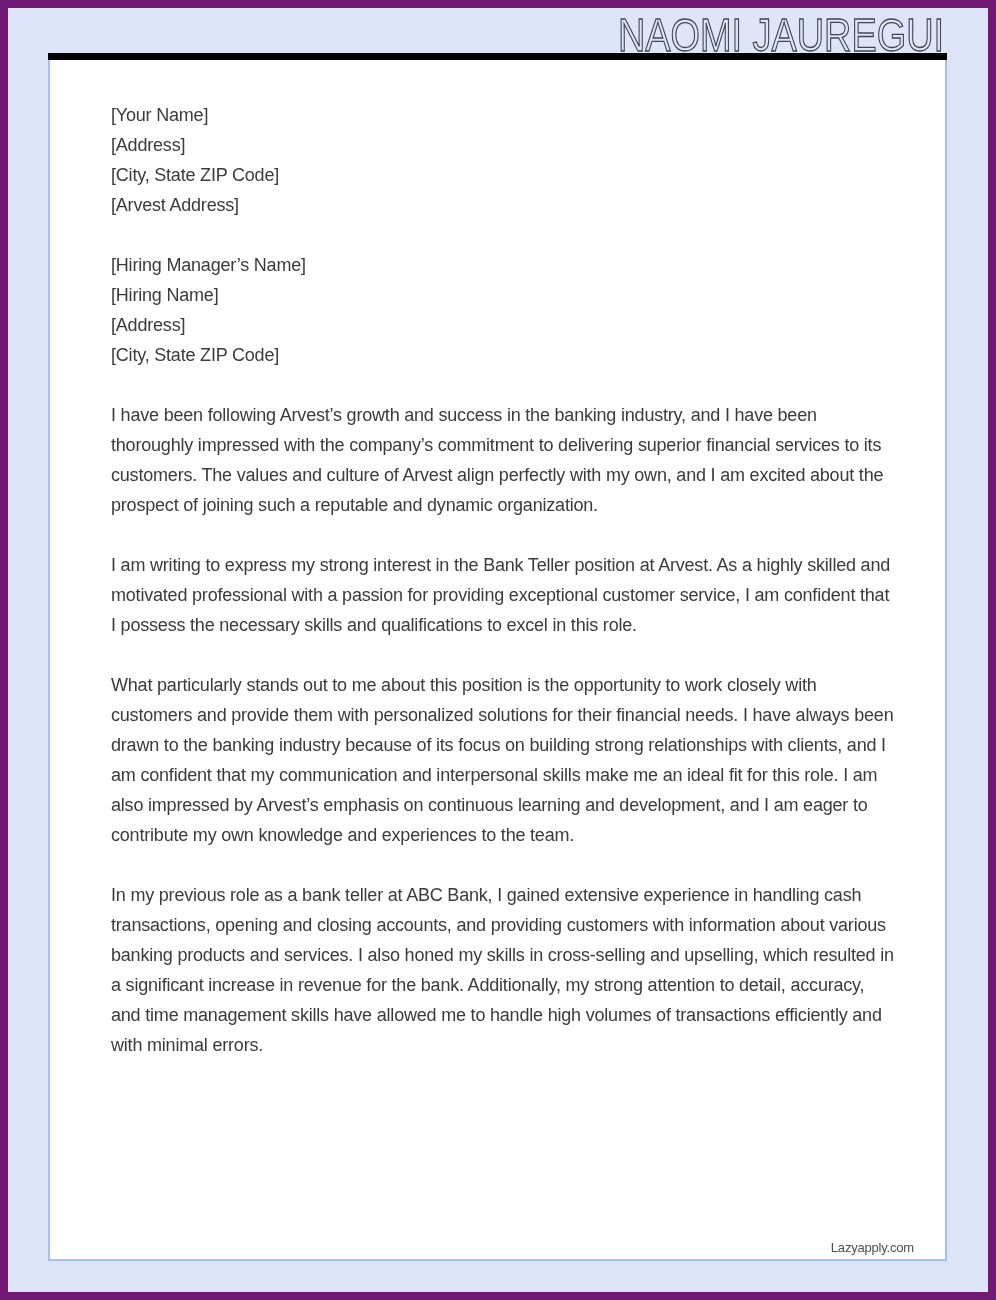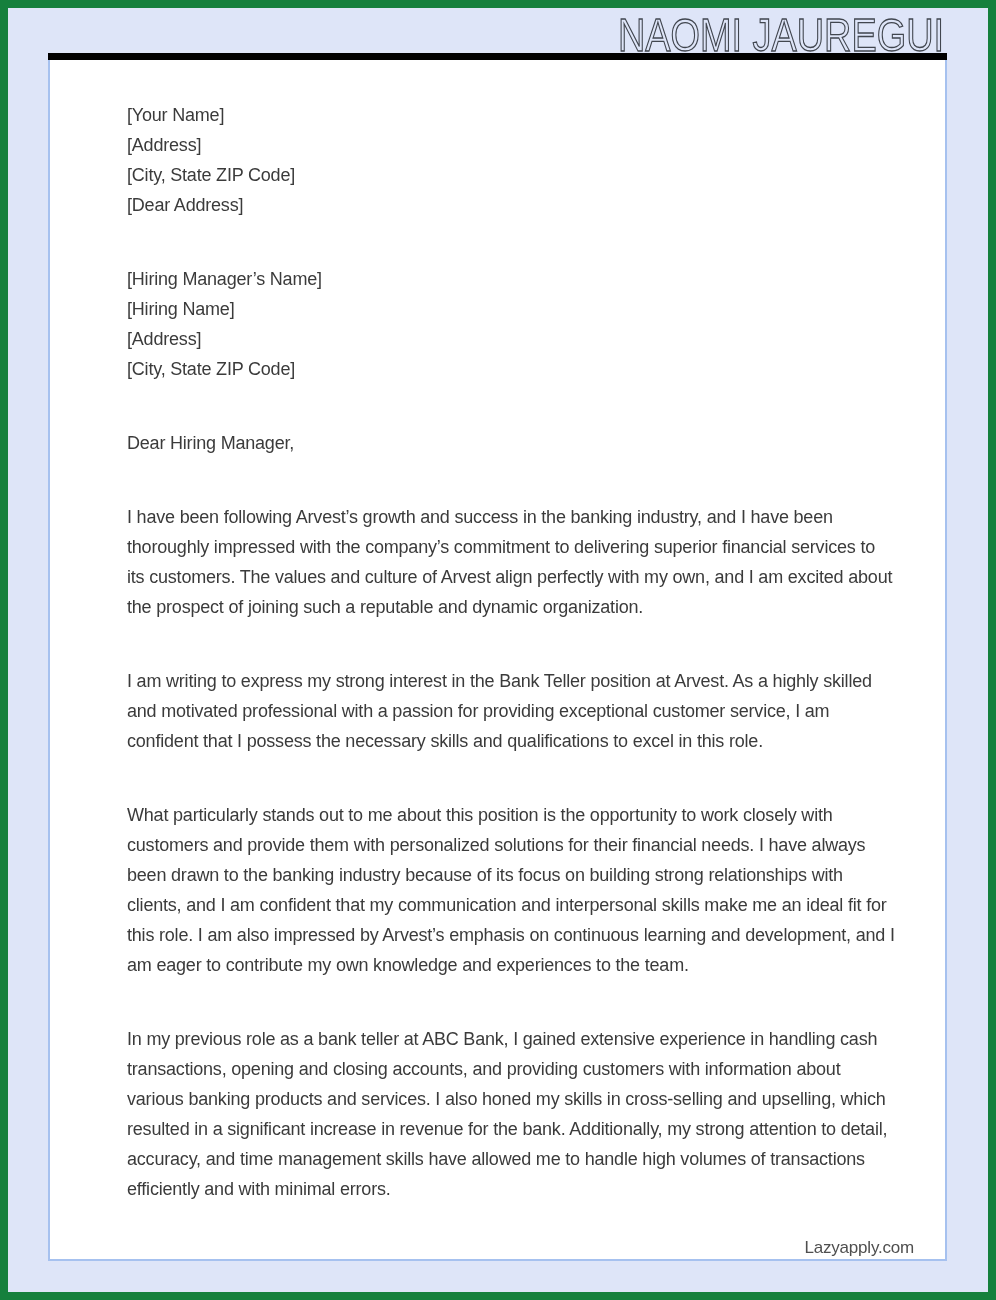"NAOMI JAUREGUI" .screen { background: #15803d -> #701a75 }
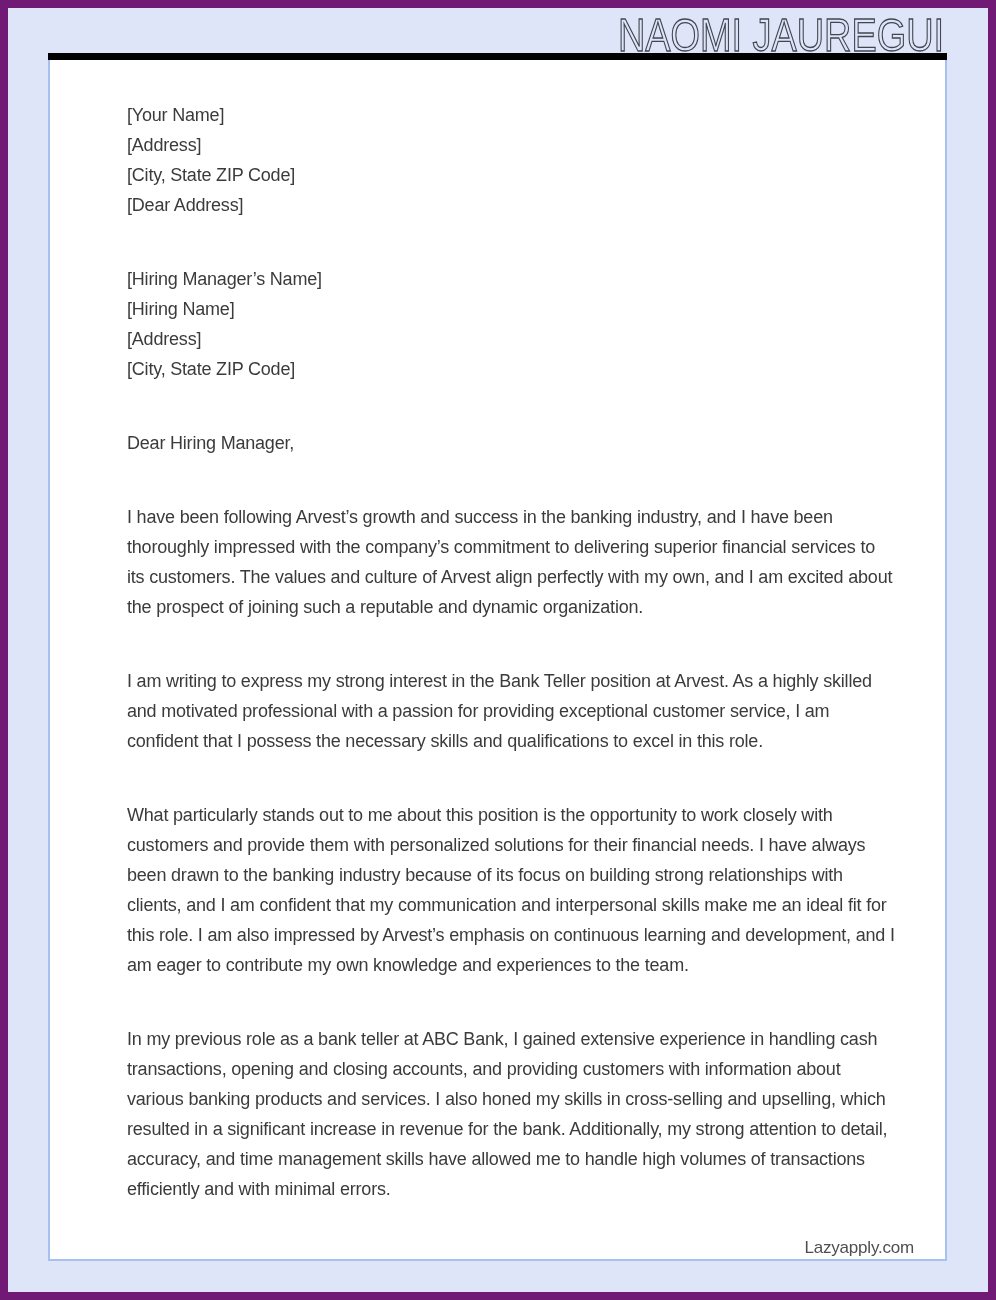"[Your Name]" .page { padding: 40px 50px 0 77px -> 40px 50px 0 61px }
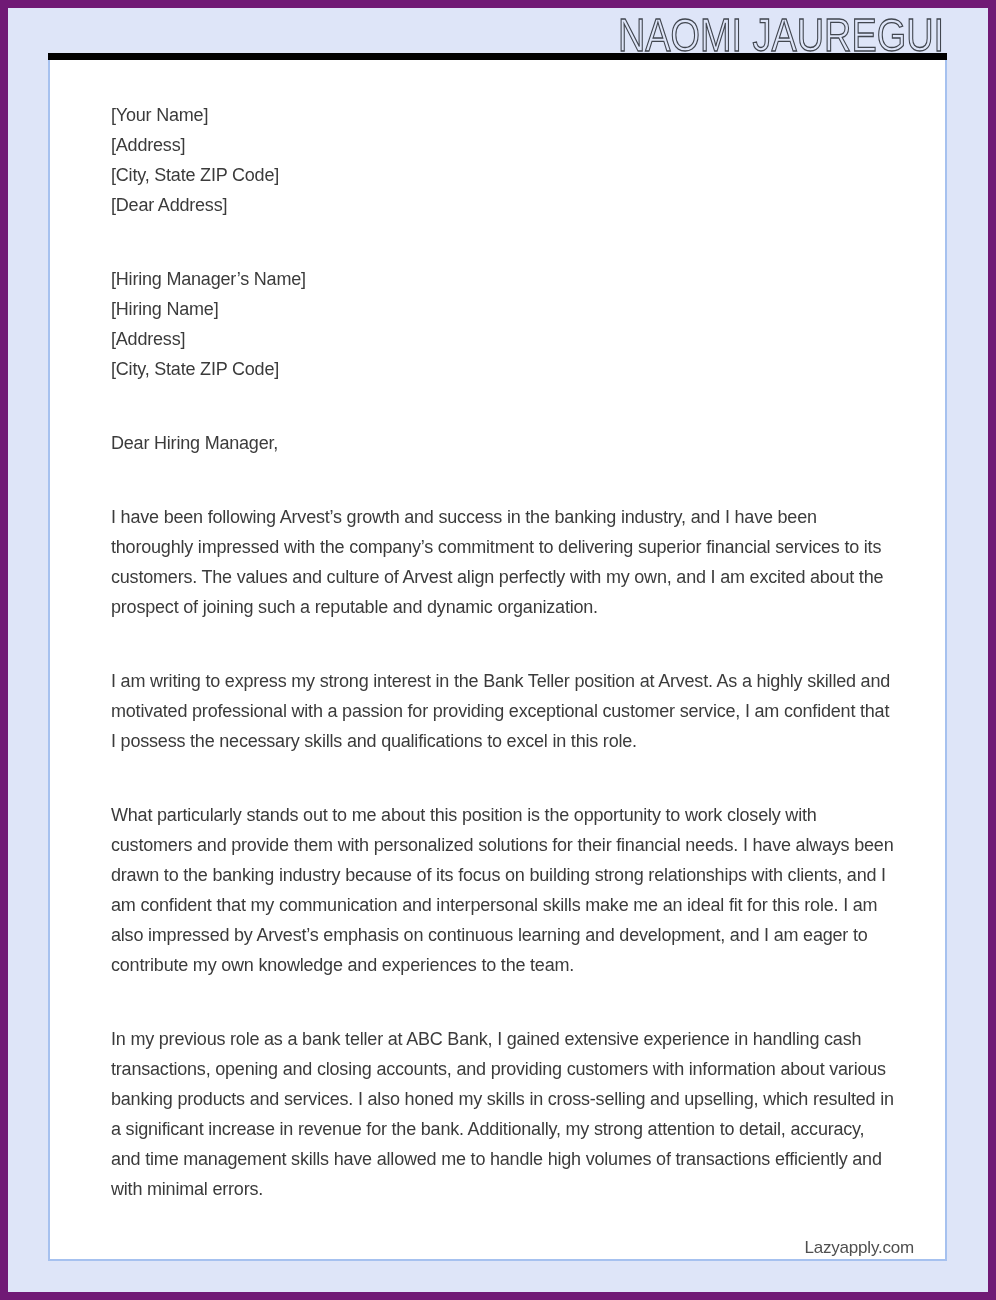"[Dear Address]" div { text: Dear -> Arvest }
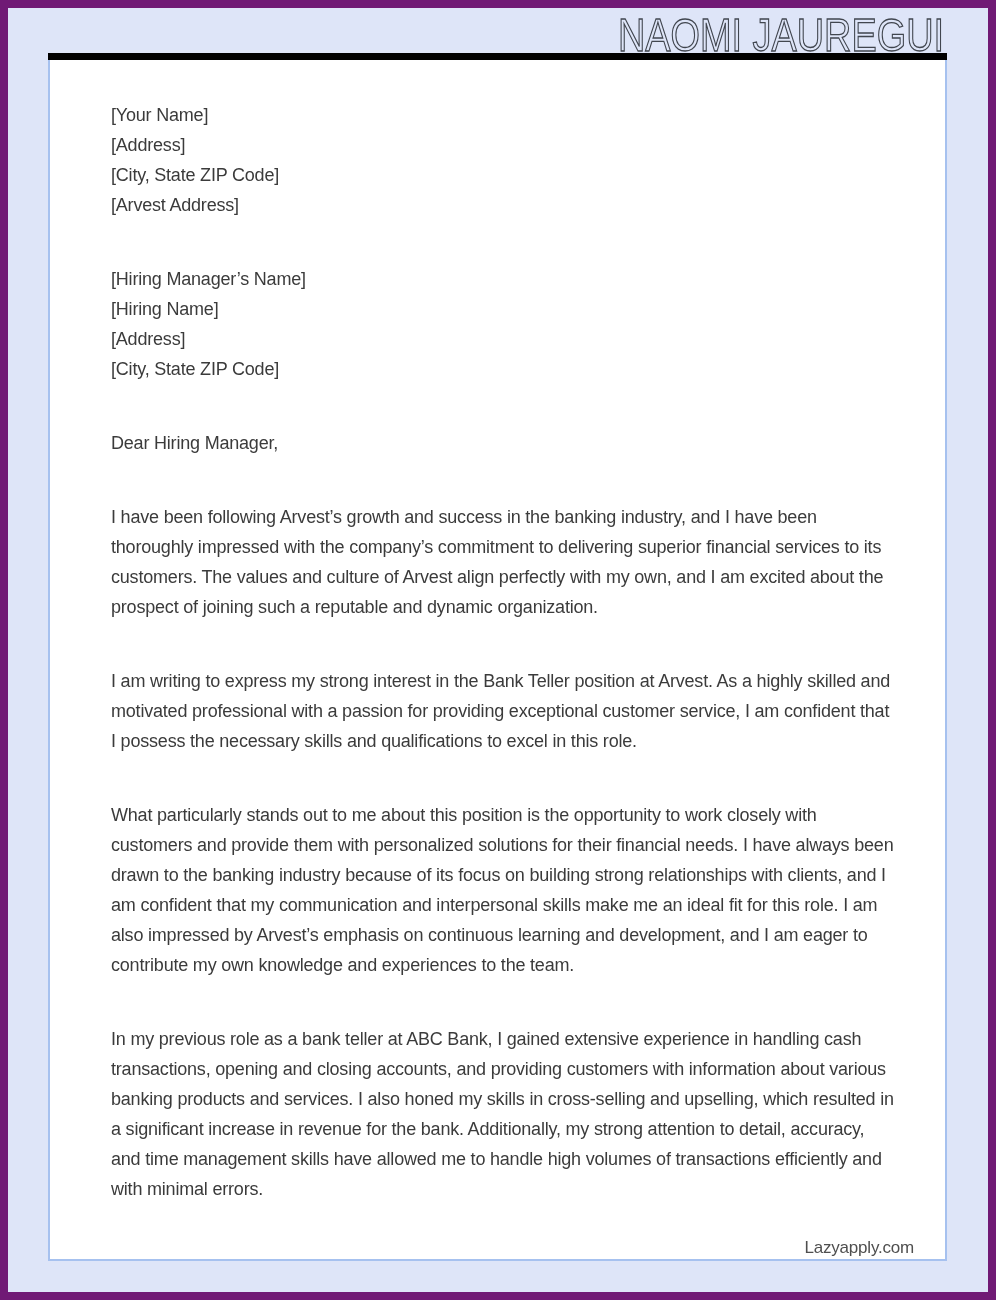"[Hiring Manager’s Name]" .letter > * + * { margin-top: 44px -> 30px }
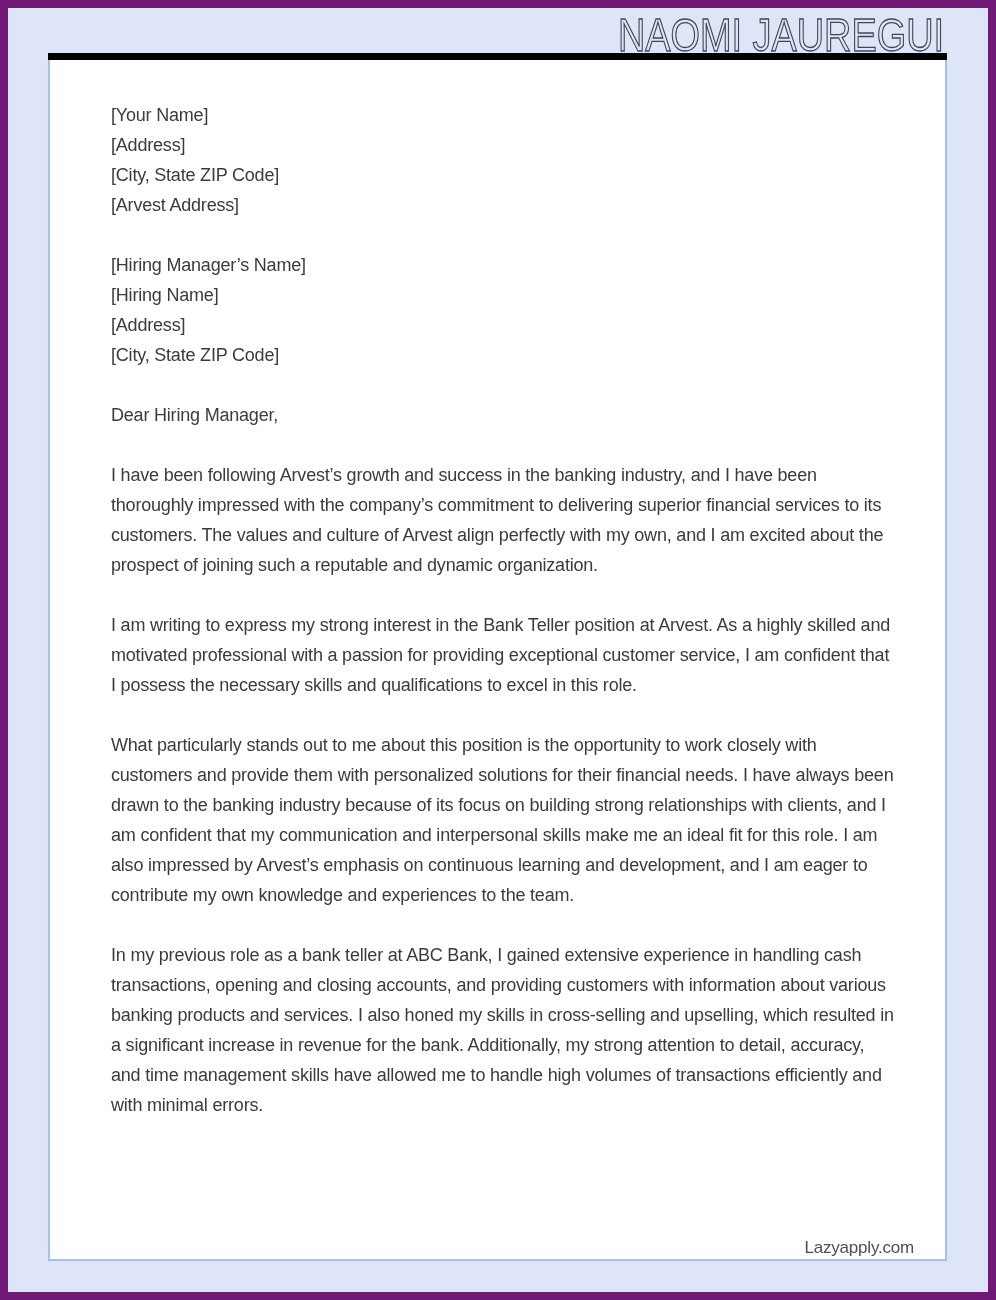"Dear Hiring Manager," div { html: <div>Dear Hiring Manager,</div> -> none }
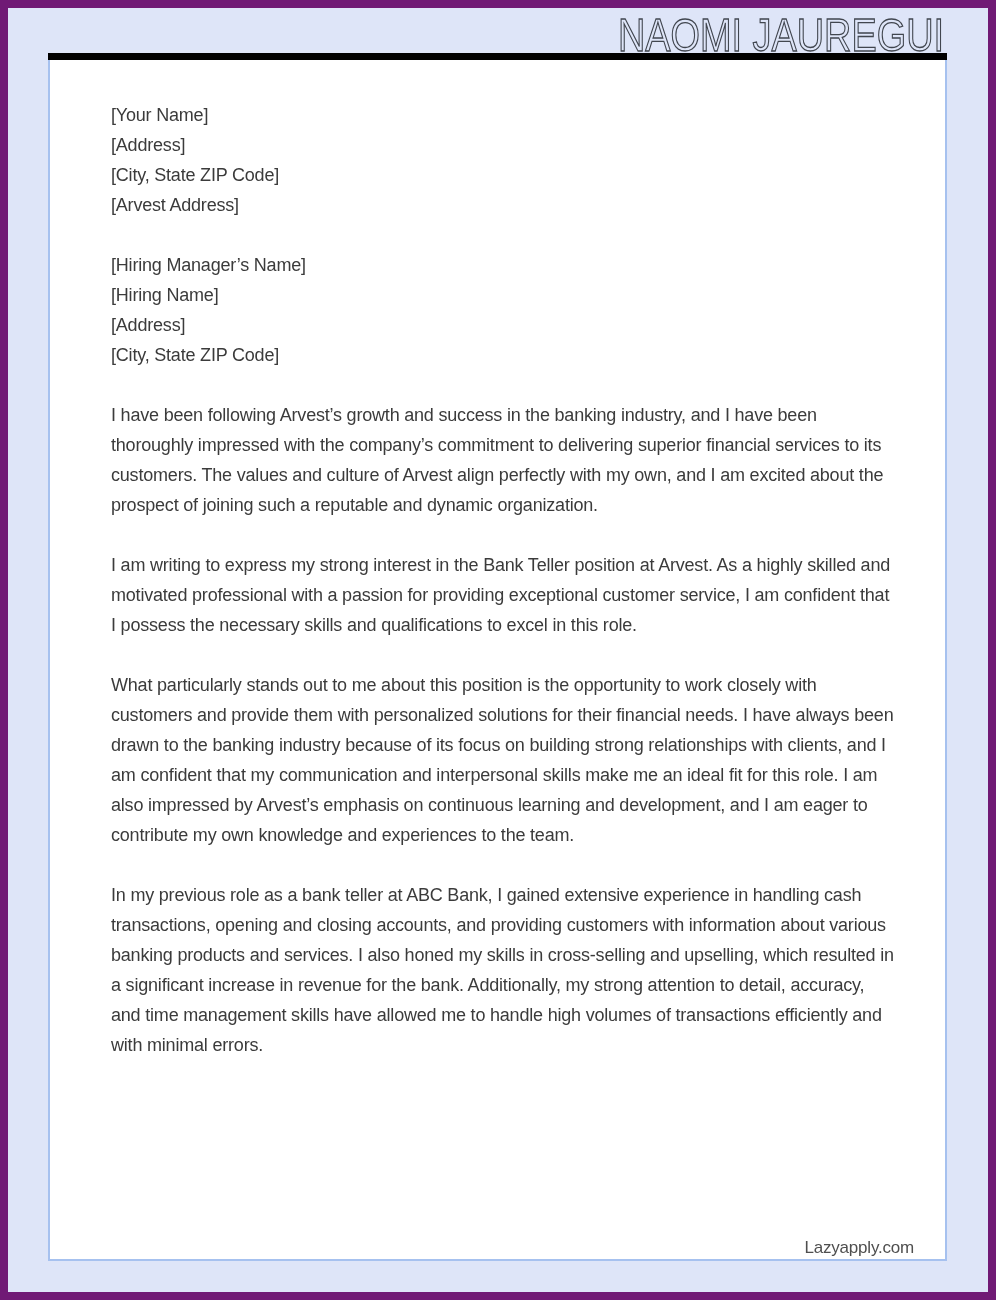"Lazyapply.com" .watermark { font-size: 17px -> 13px }
